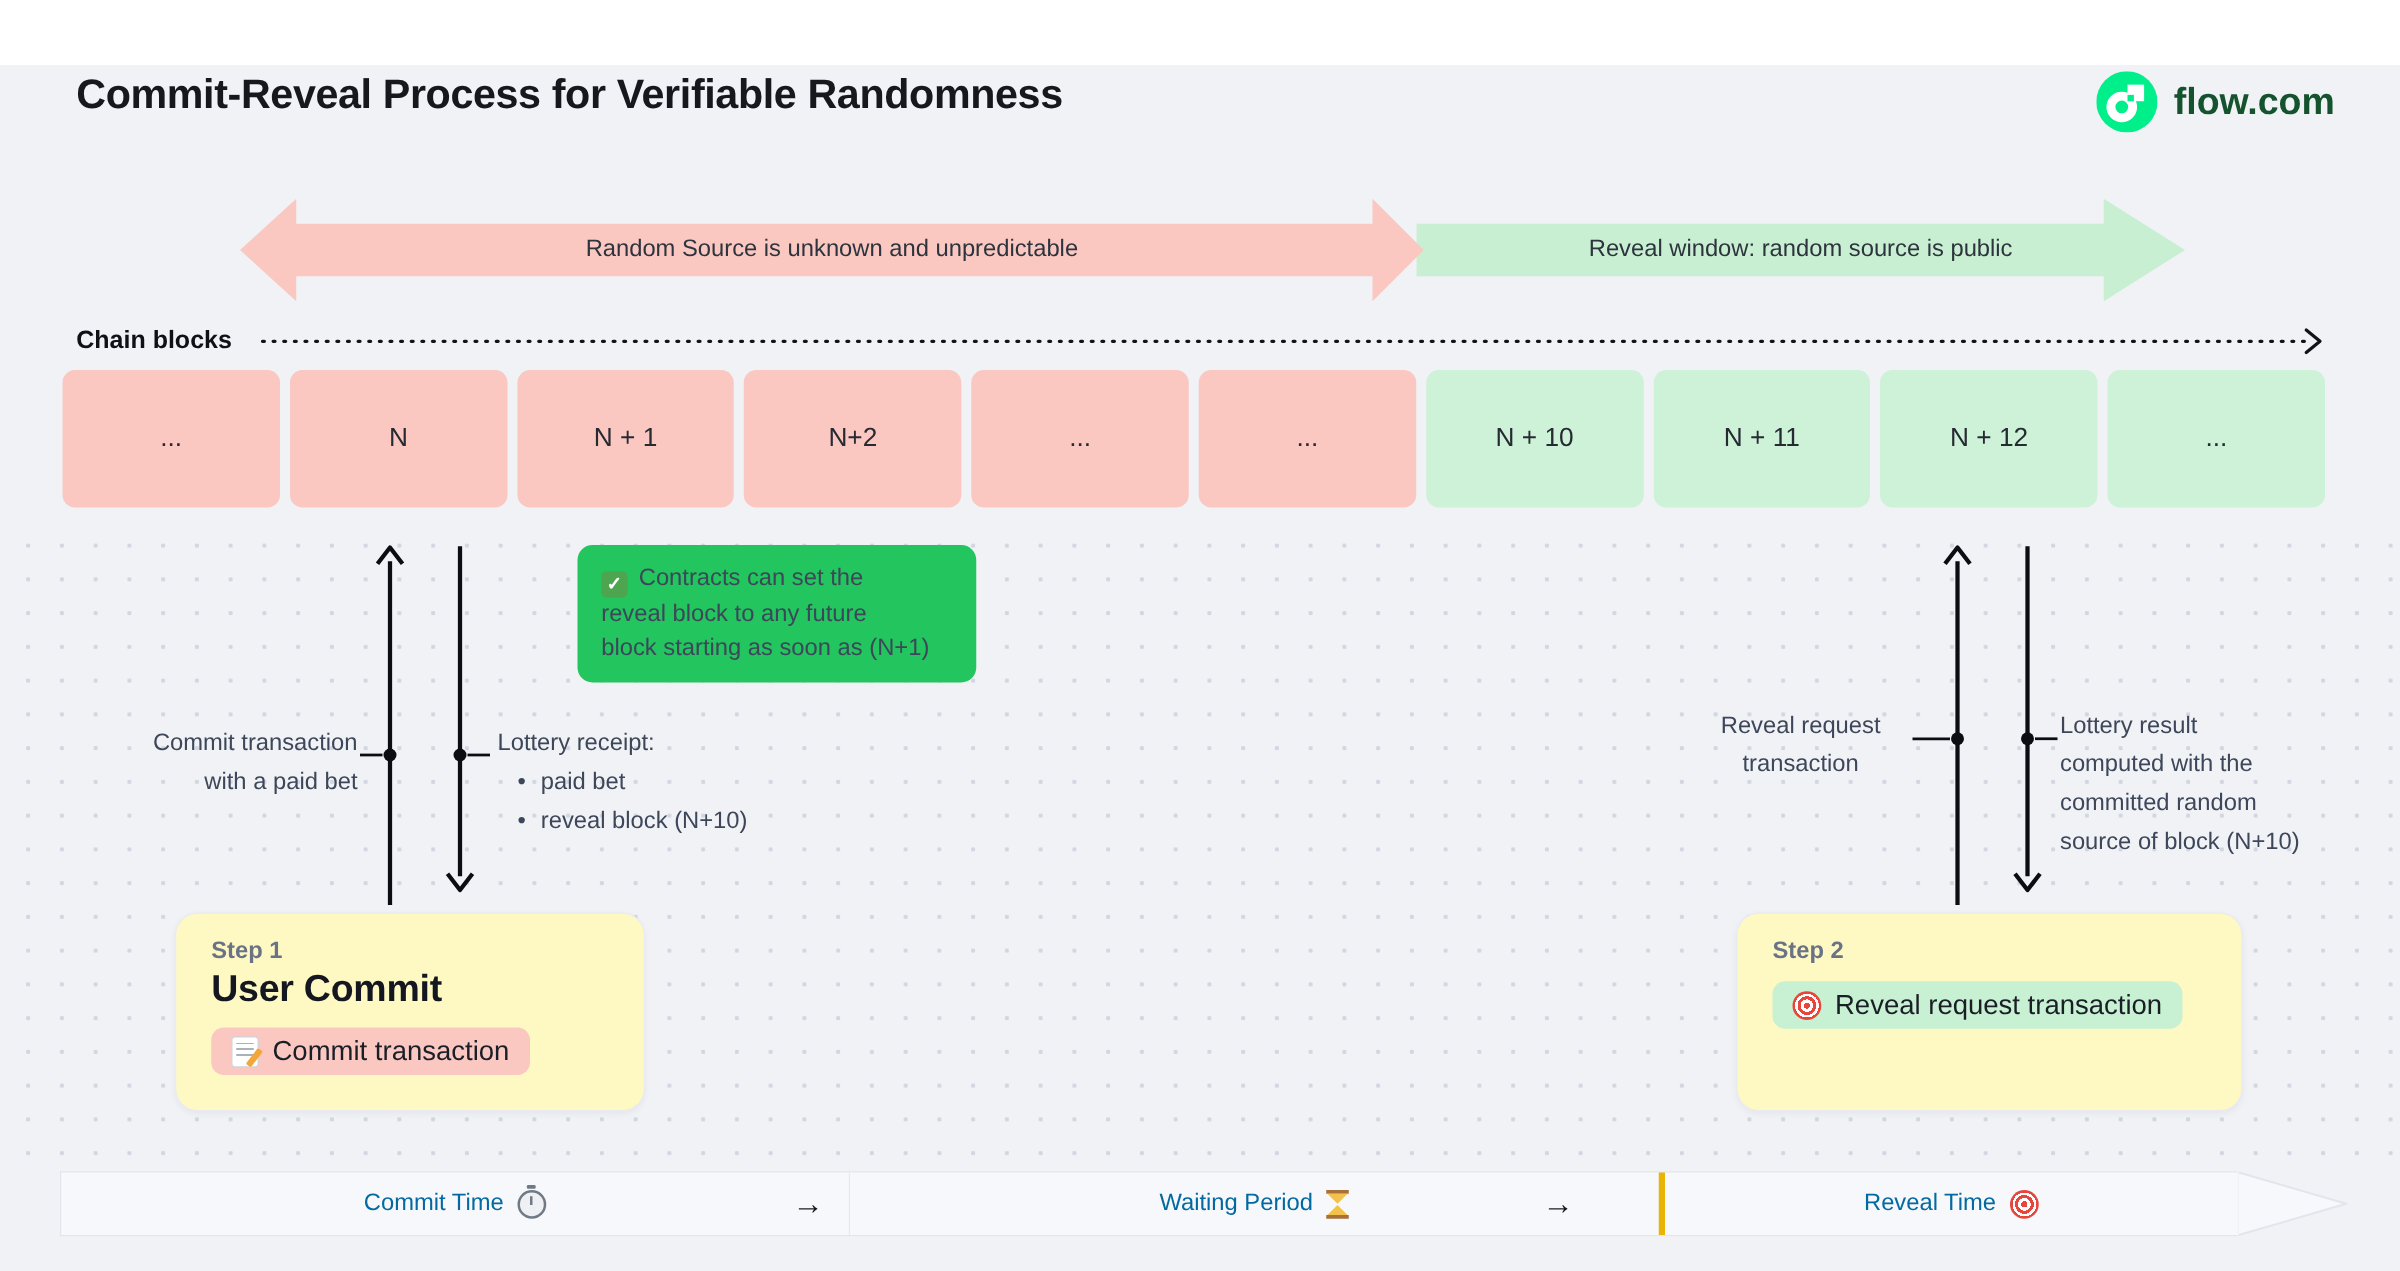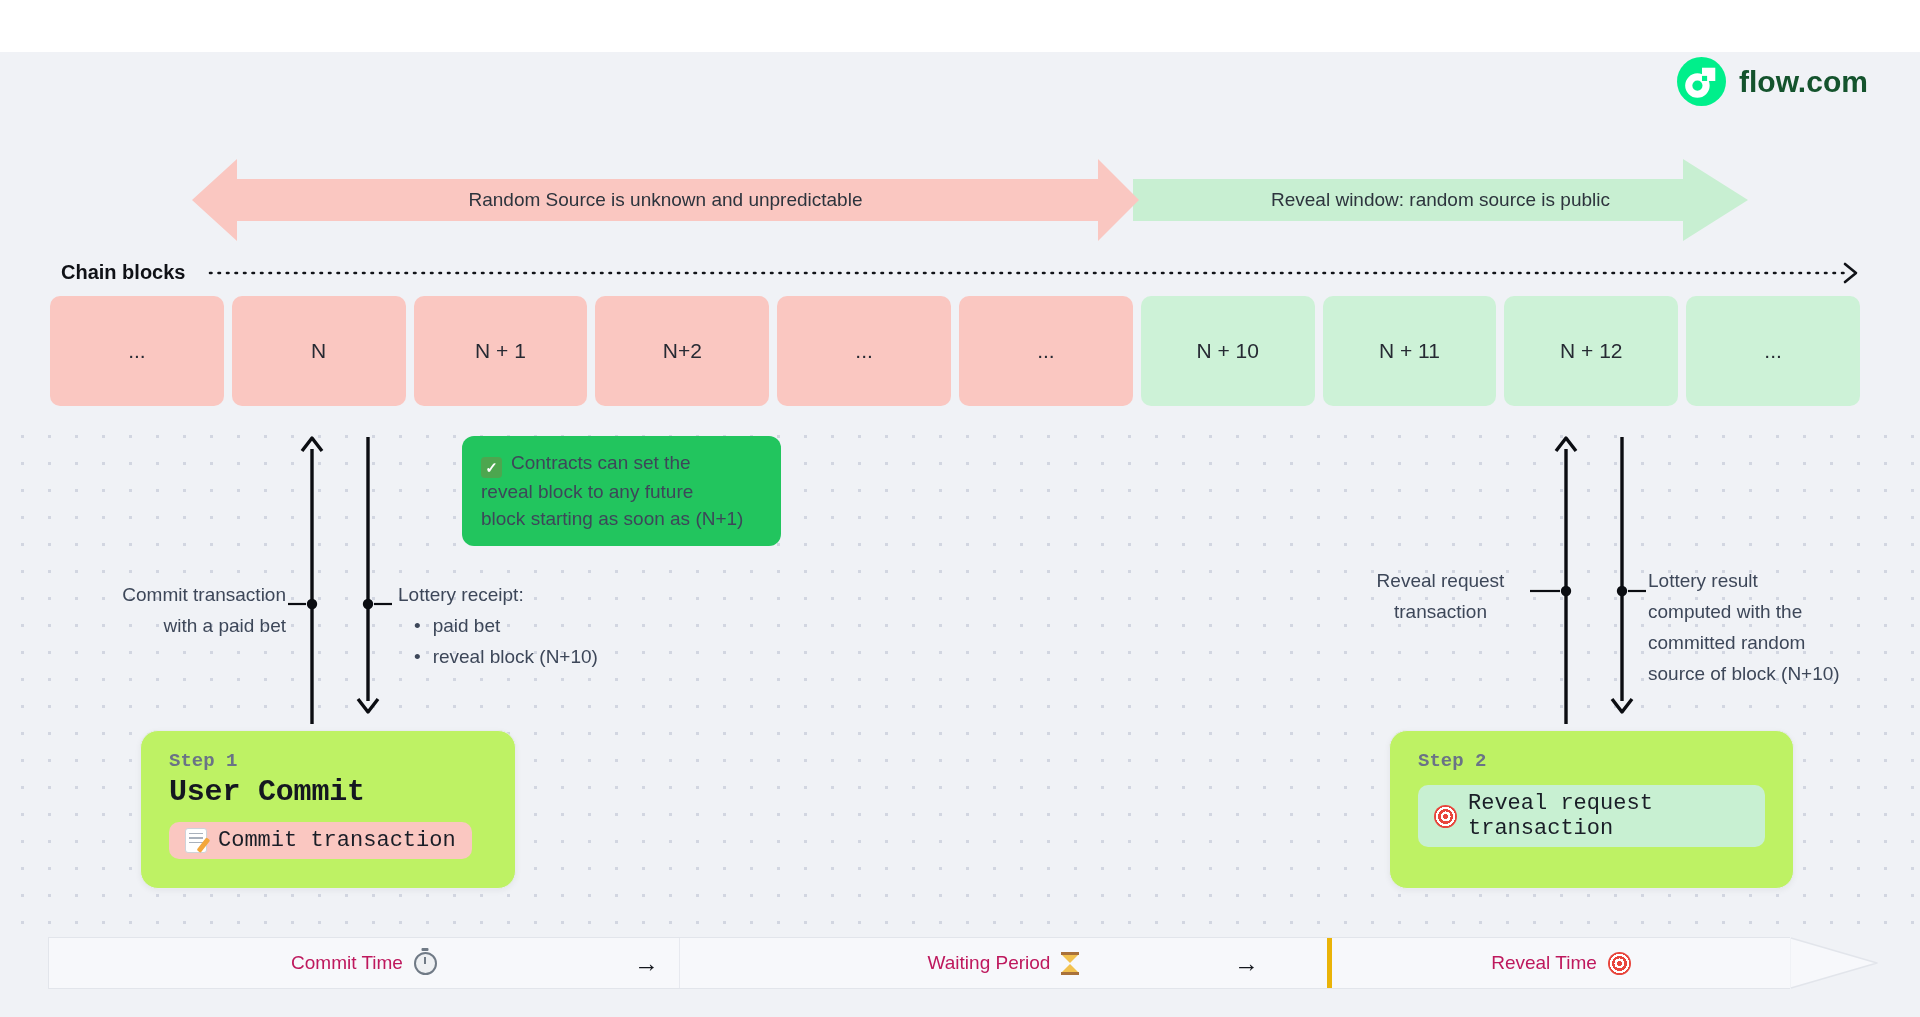"Commit-Reveal Process for Verifiable" div.title { html: none -> <div>Commit-Reveal Process for Verifiable Randomness</div> }
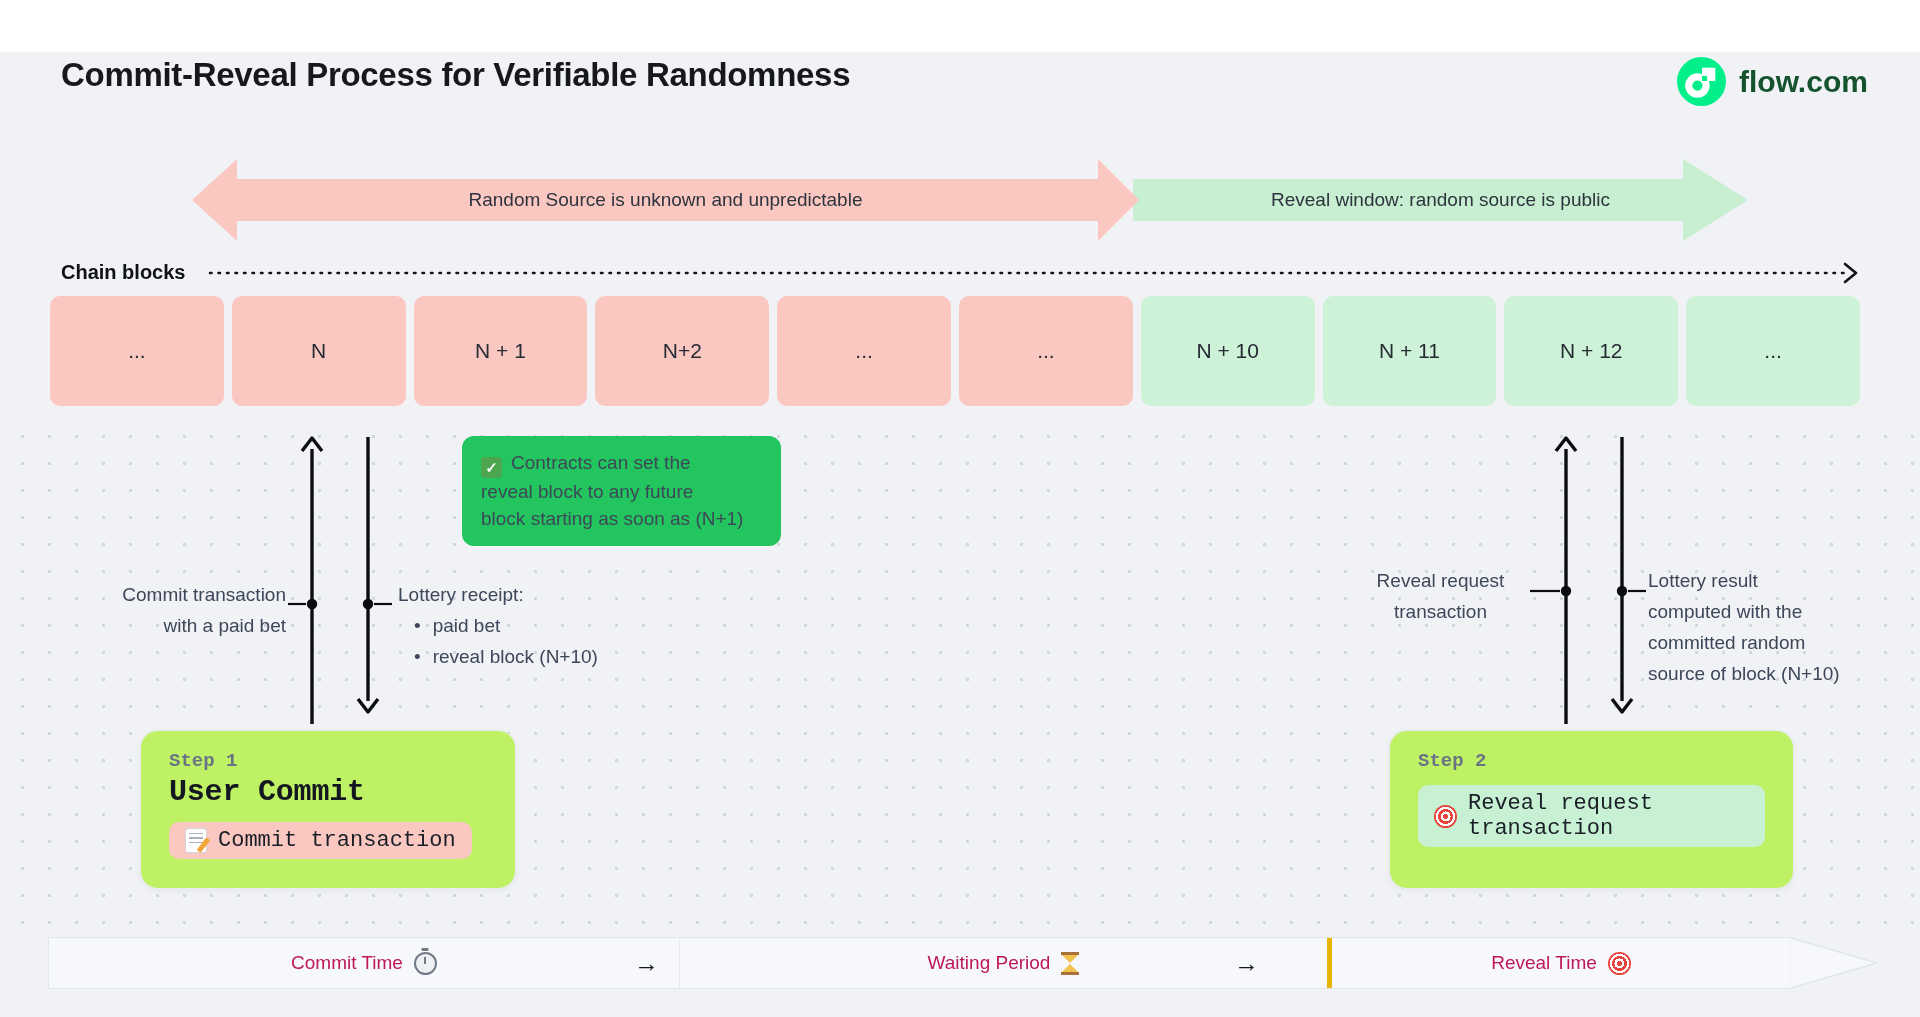"Step 1" .step-card { background: #bef264 -> #fef9c3; font-family: Liberation Mono, monospace -> none }
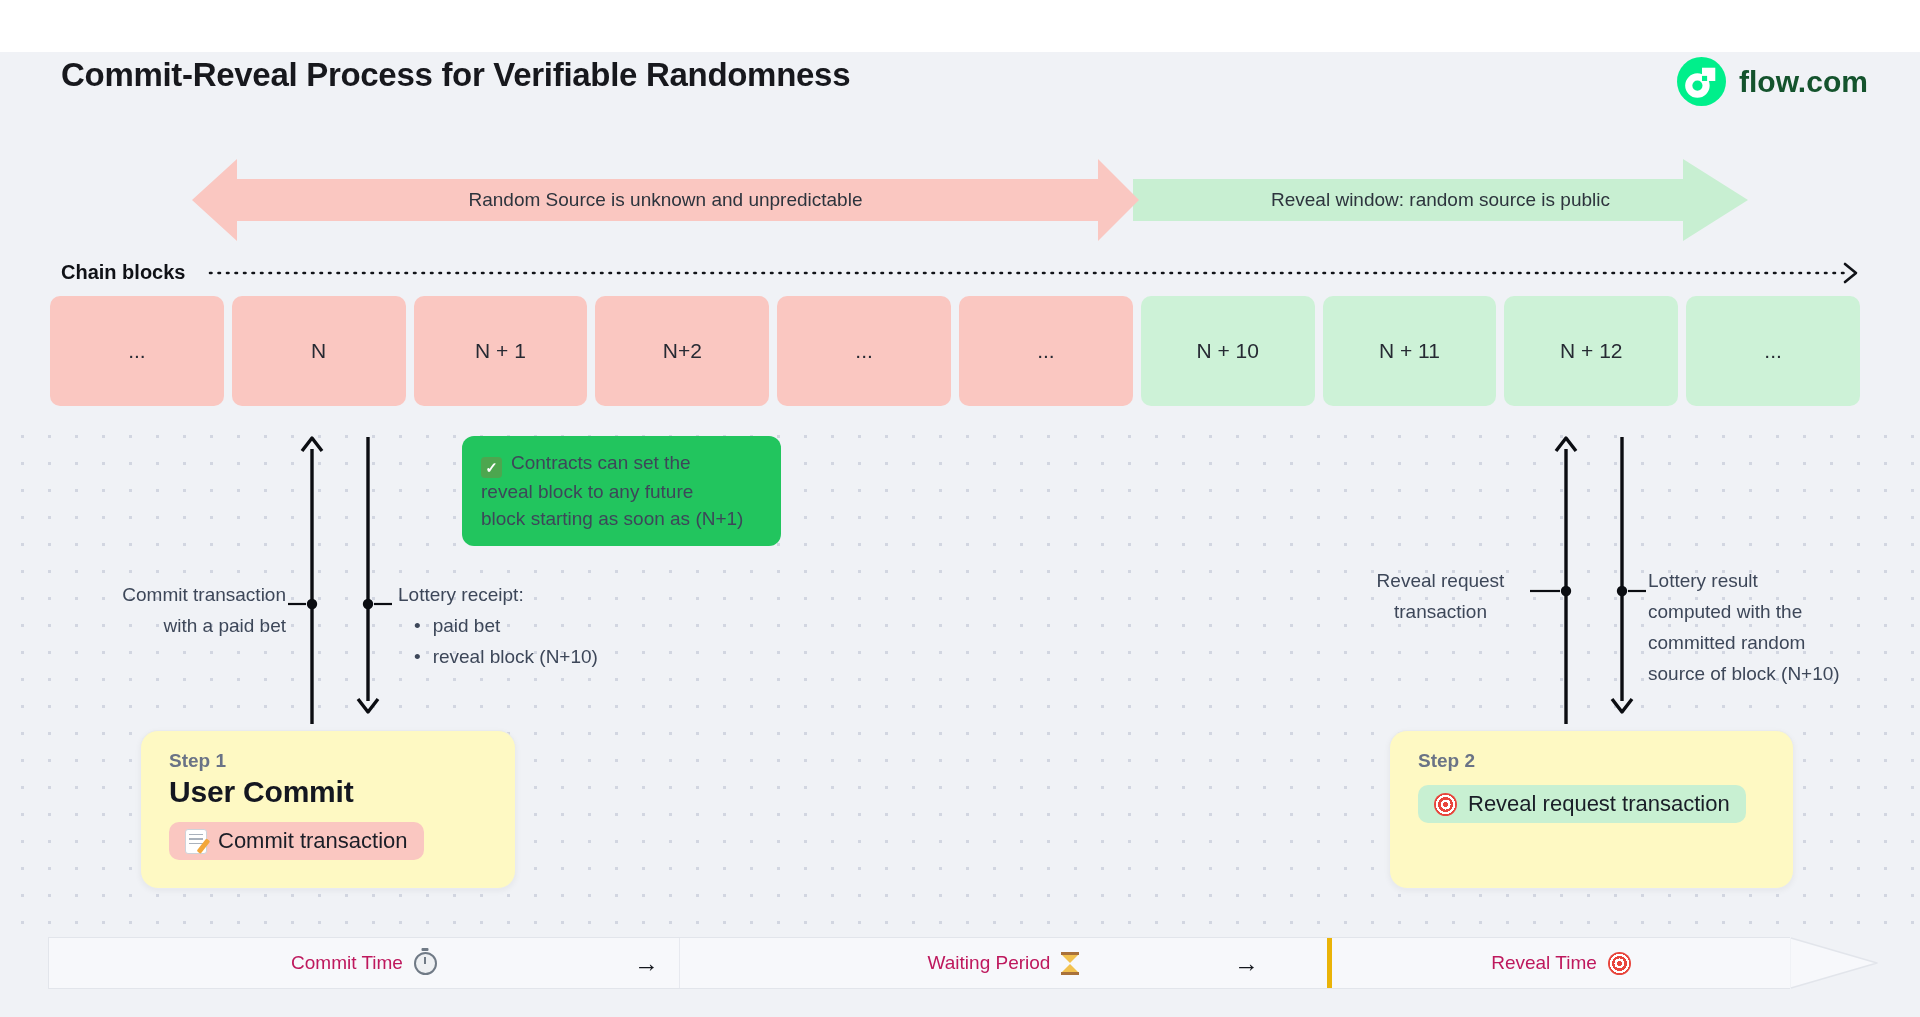"Commit Time" .tl-cell { color: #be185d -> #0369a1 }
